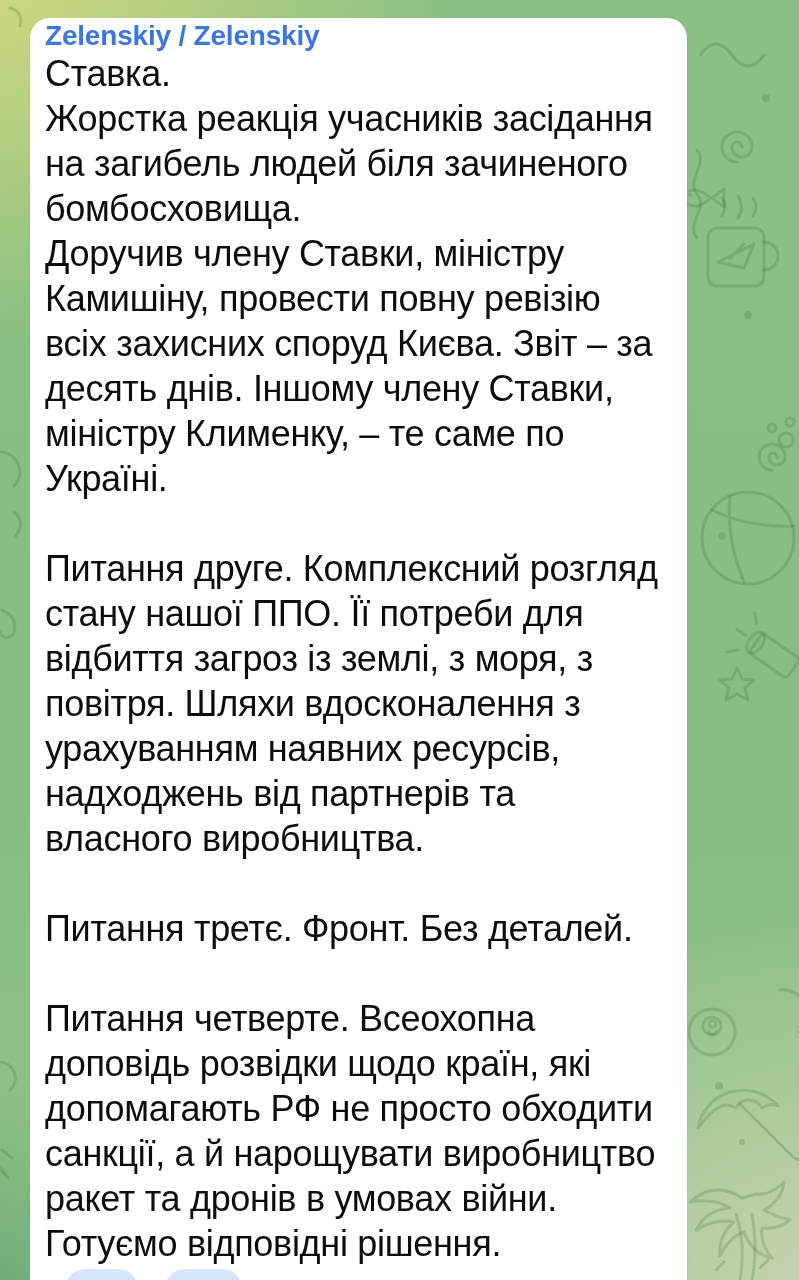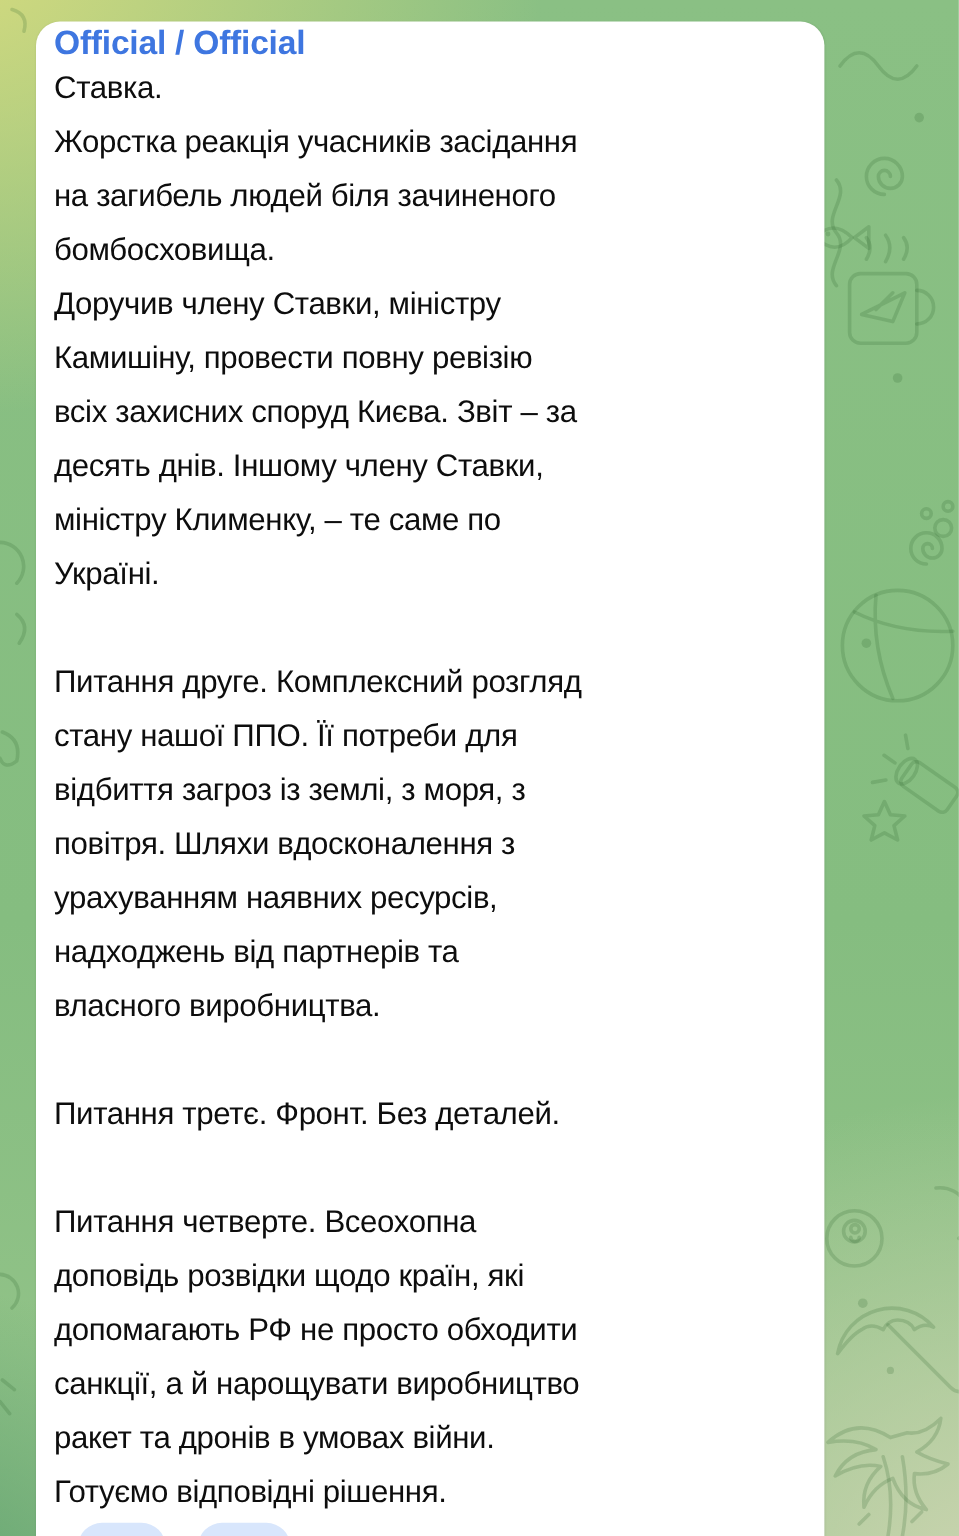"Official / Official" span.channel-name { text: Official / Official -> Zelenskiy / Zelenskiy }
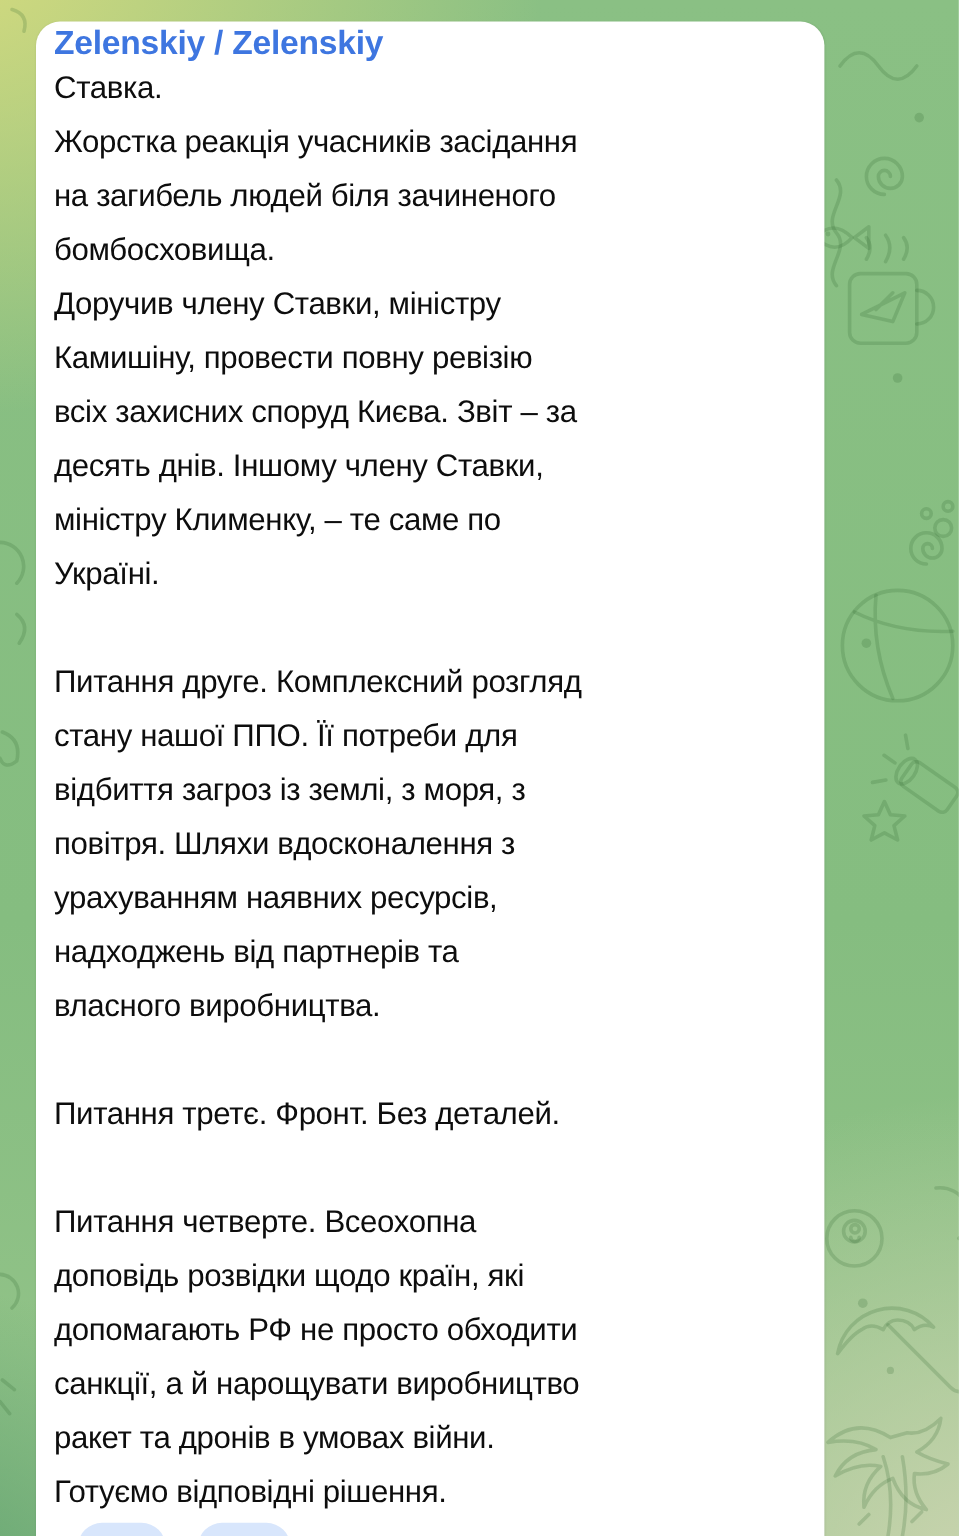"Ставка." .message-text { font-size: 26px -> 36px }
